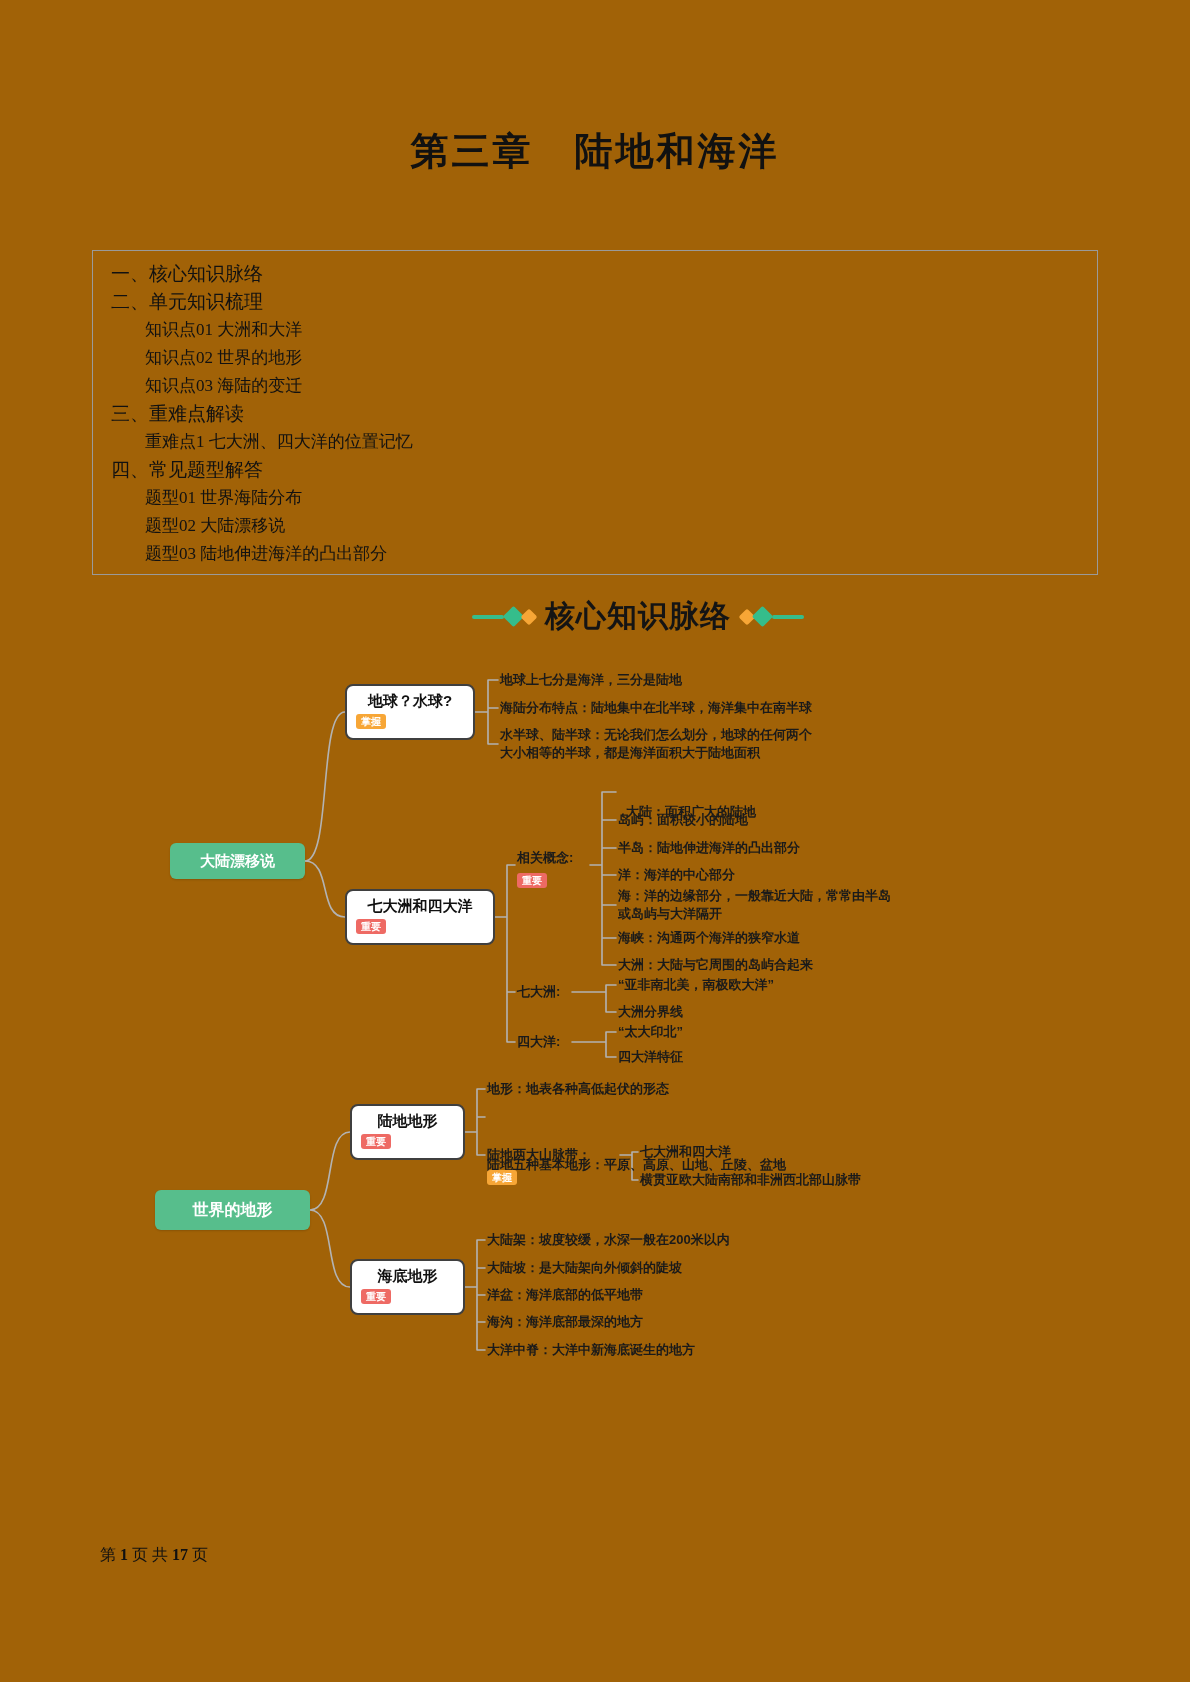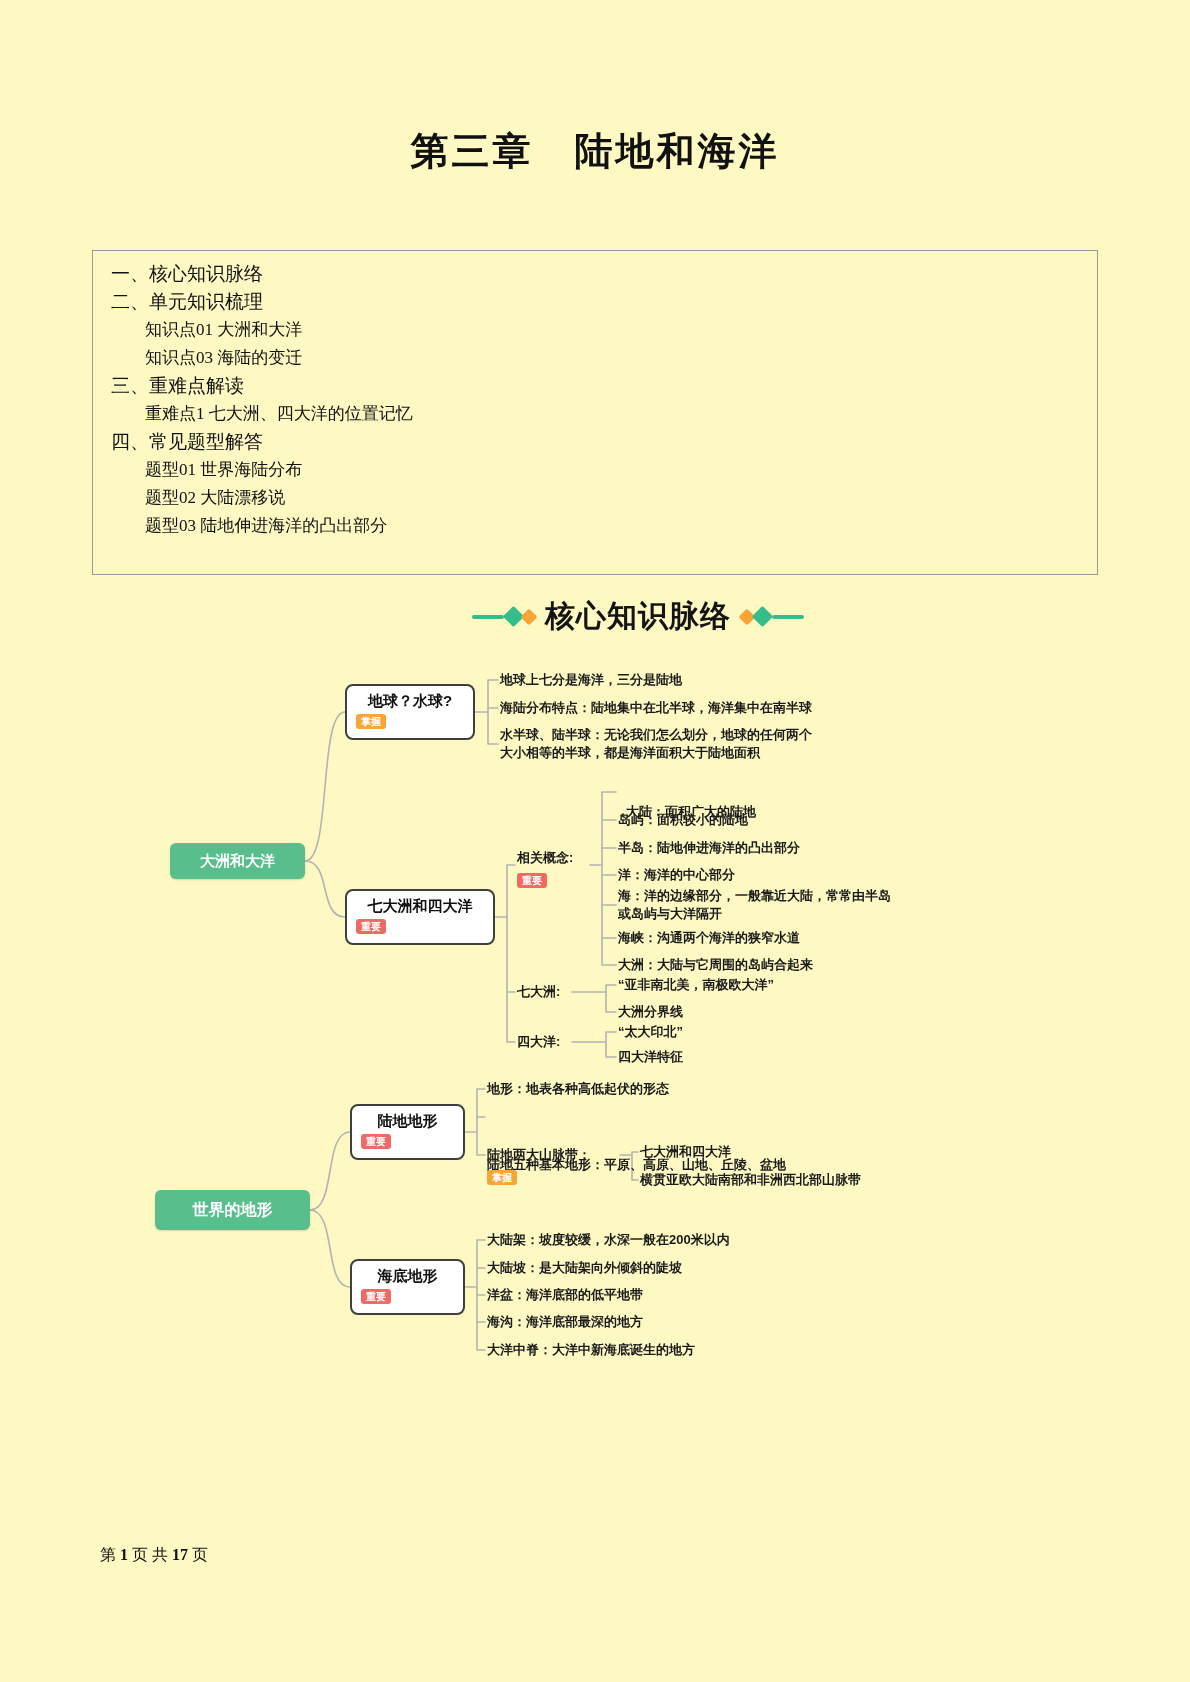"第三章 陆地和海洋" .page { background: #fef9c3 -> #a16207 }
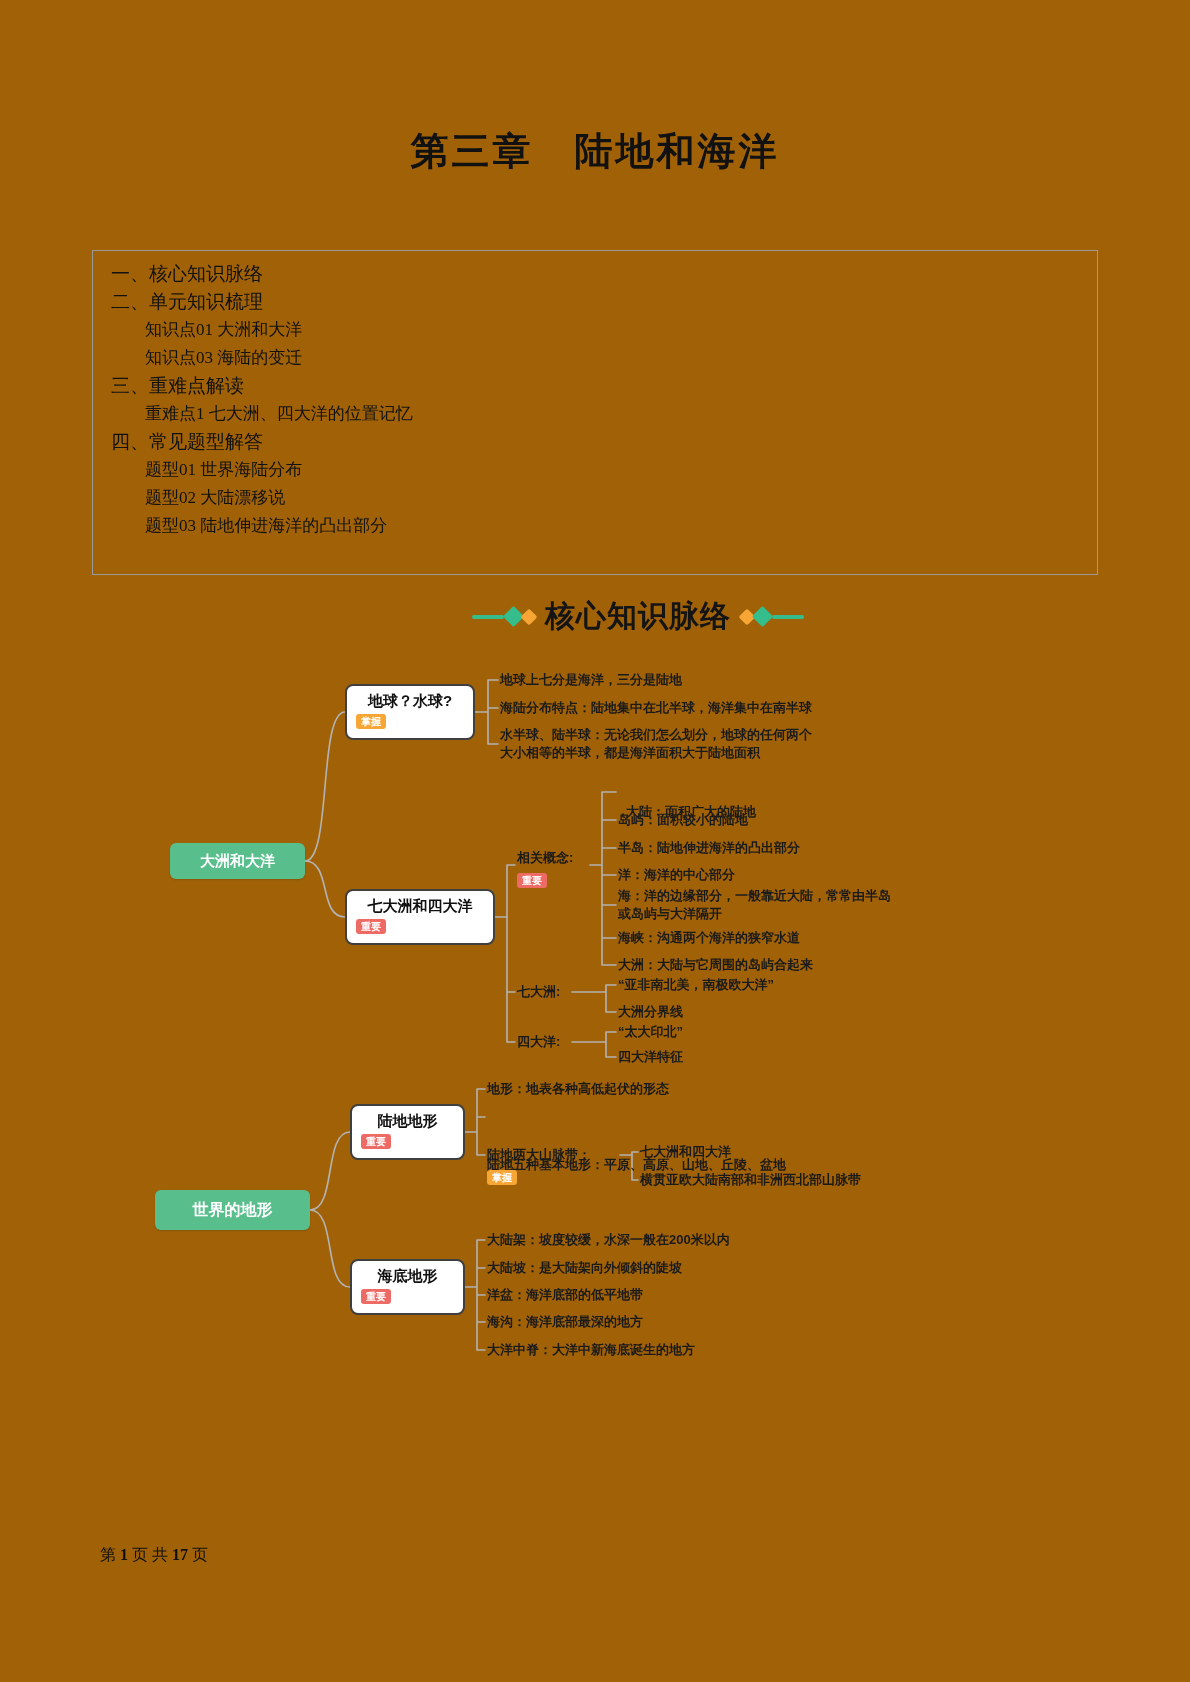"知识点02 世界的地形" div.toc-row { html: none -> <div>知识点02 世界的地形</div> }
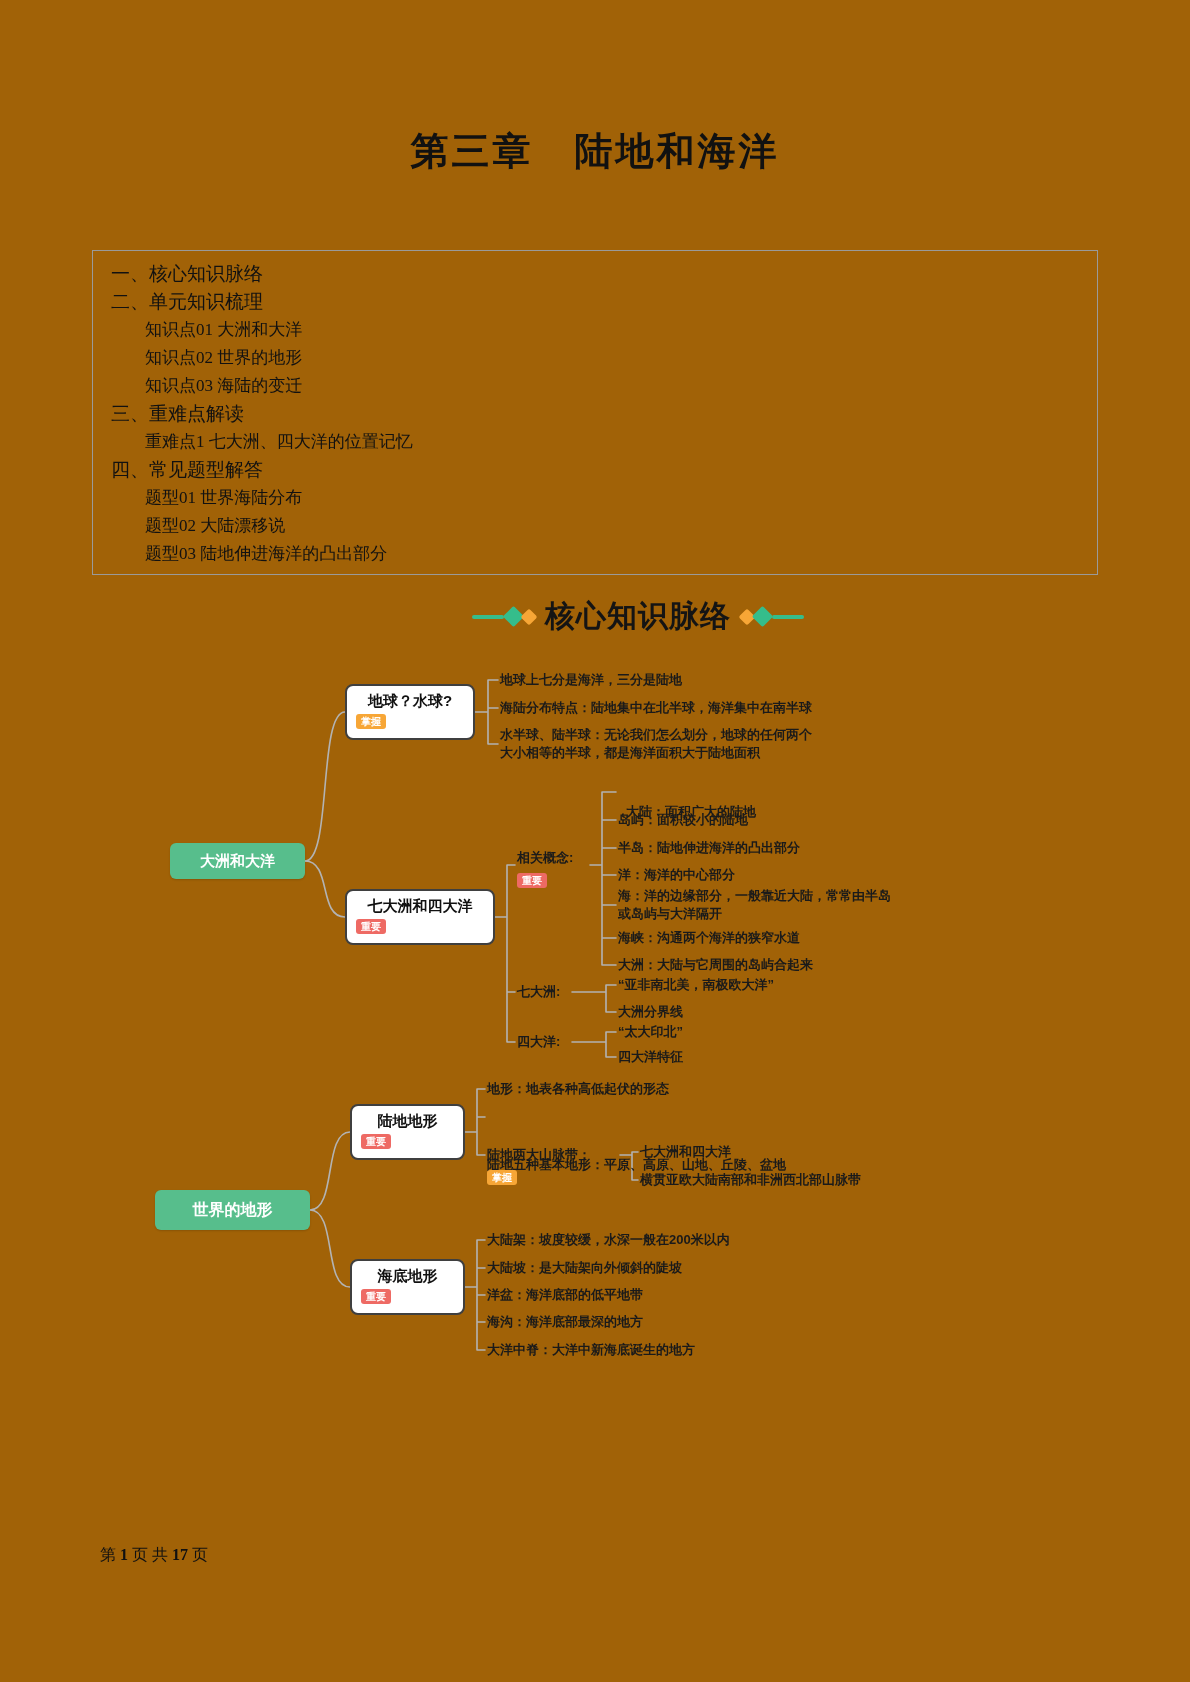"大洲和大洋" div.root-node { text: 洲和大洋 -> 陆漂移说 }
